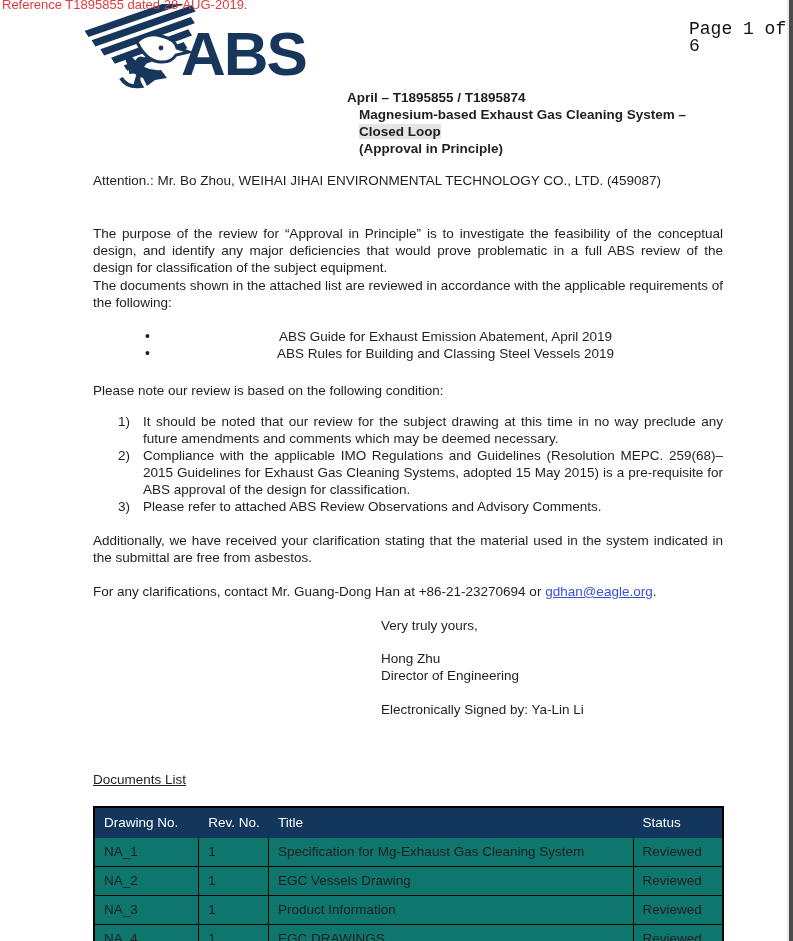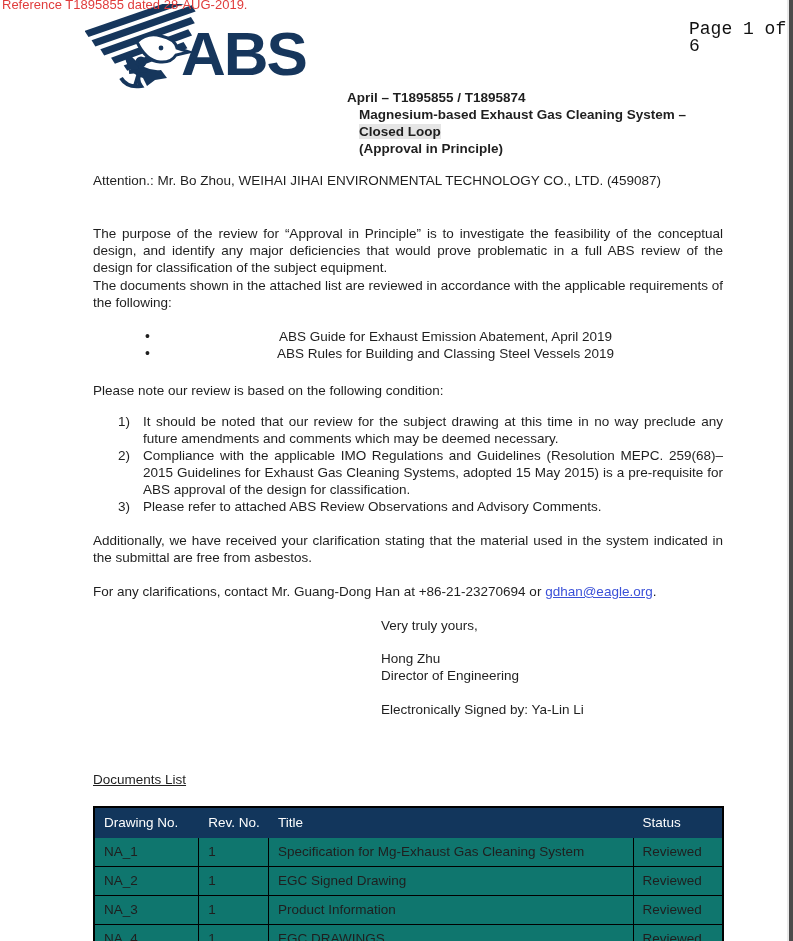"EGC Signed Drawing" td { text: Signed -> Vessels }
